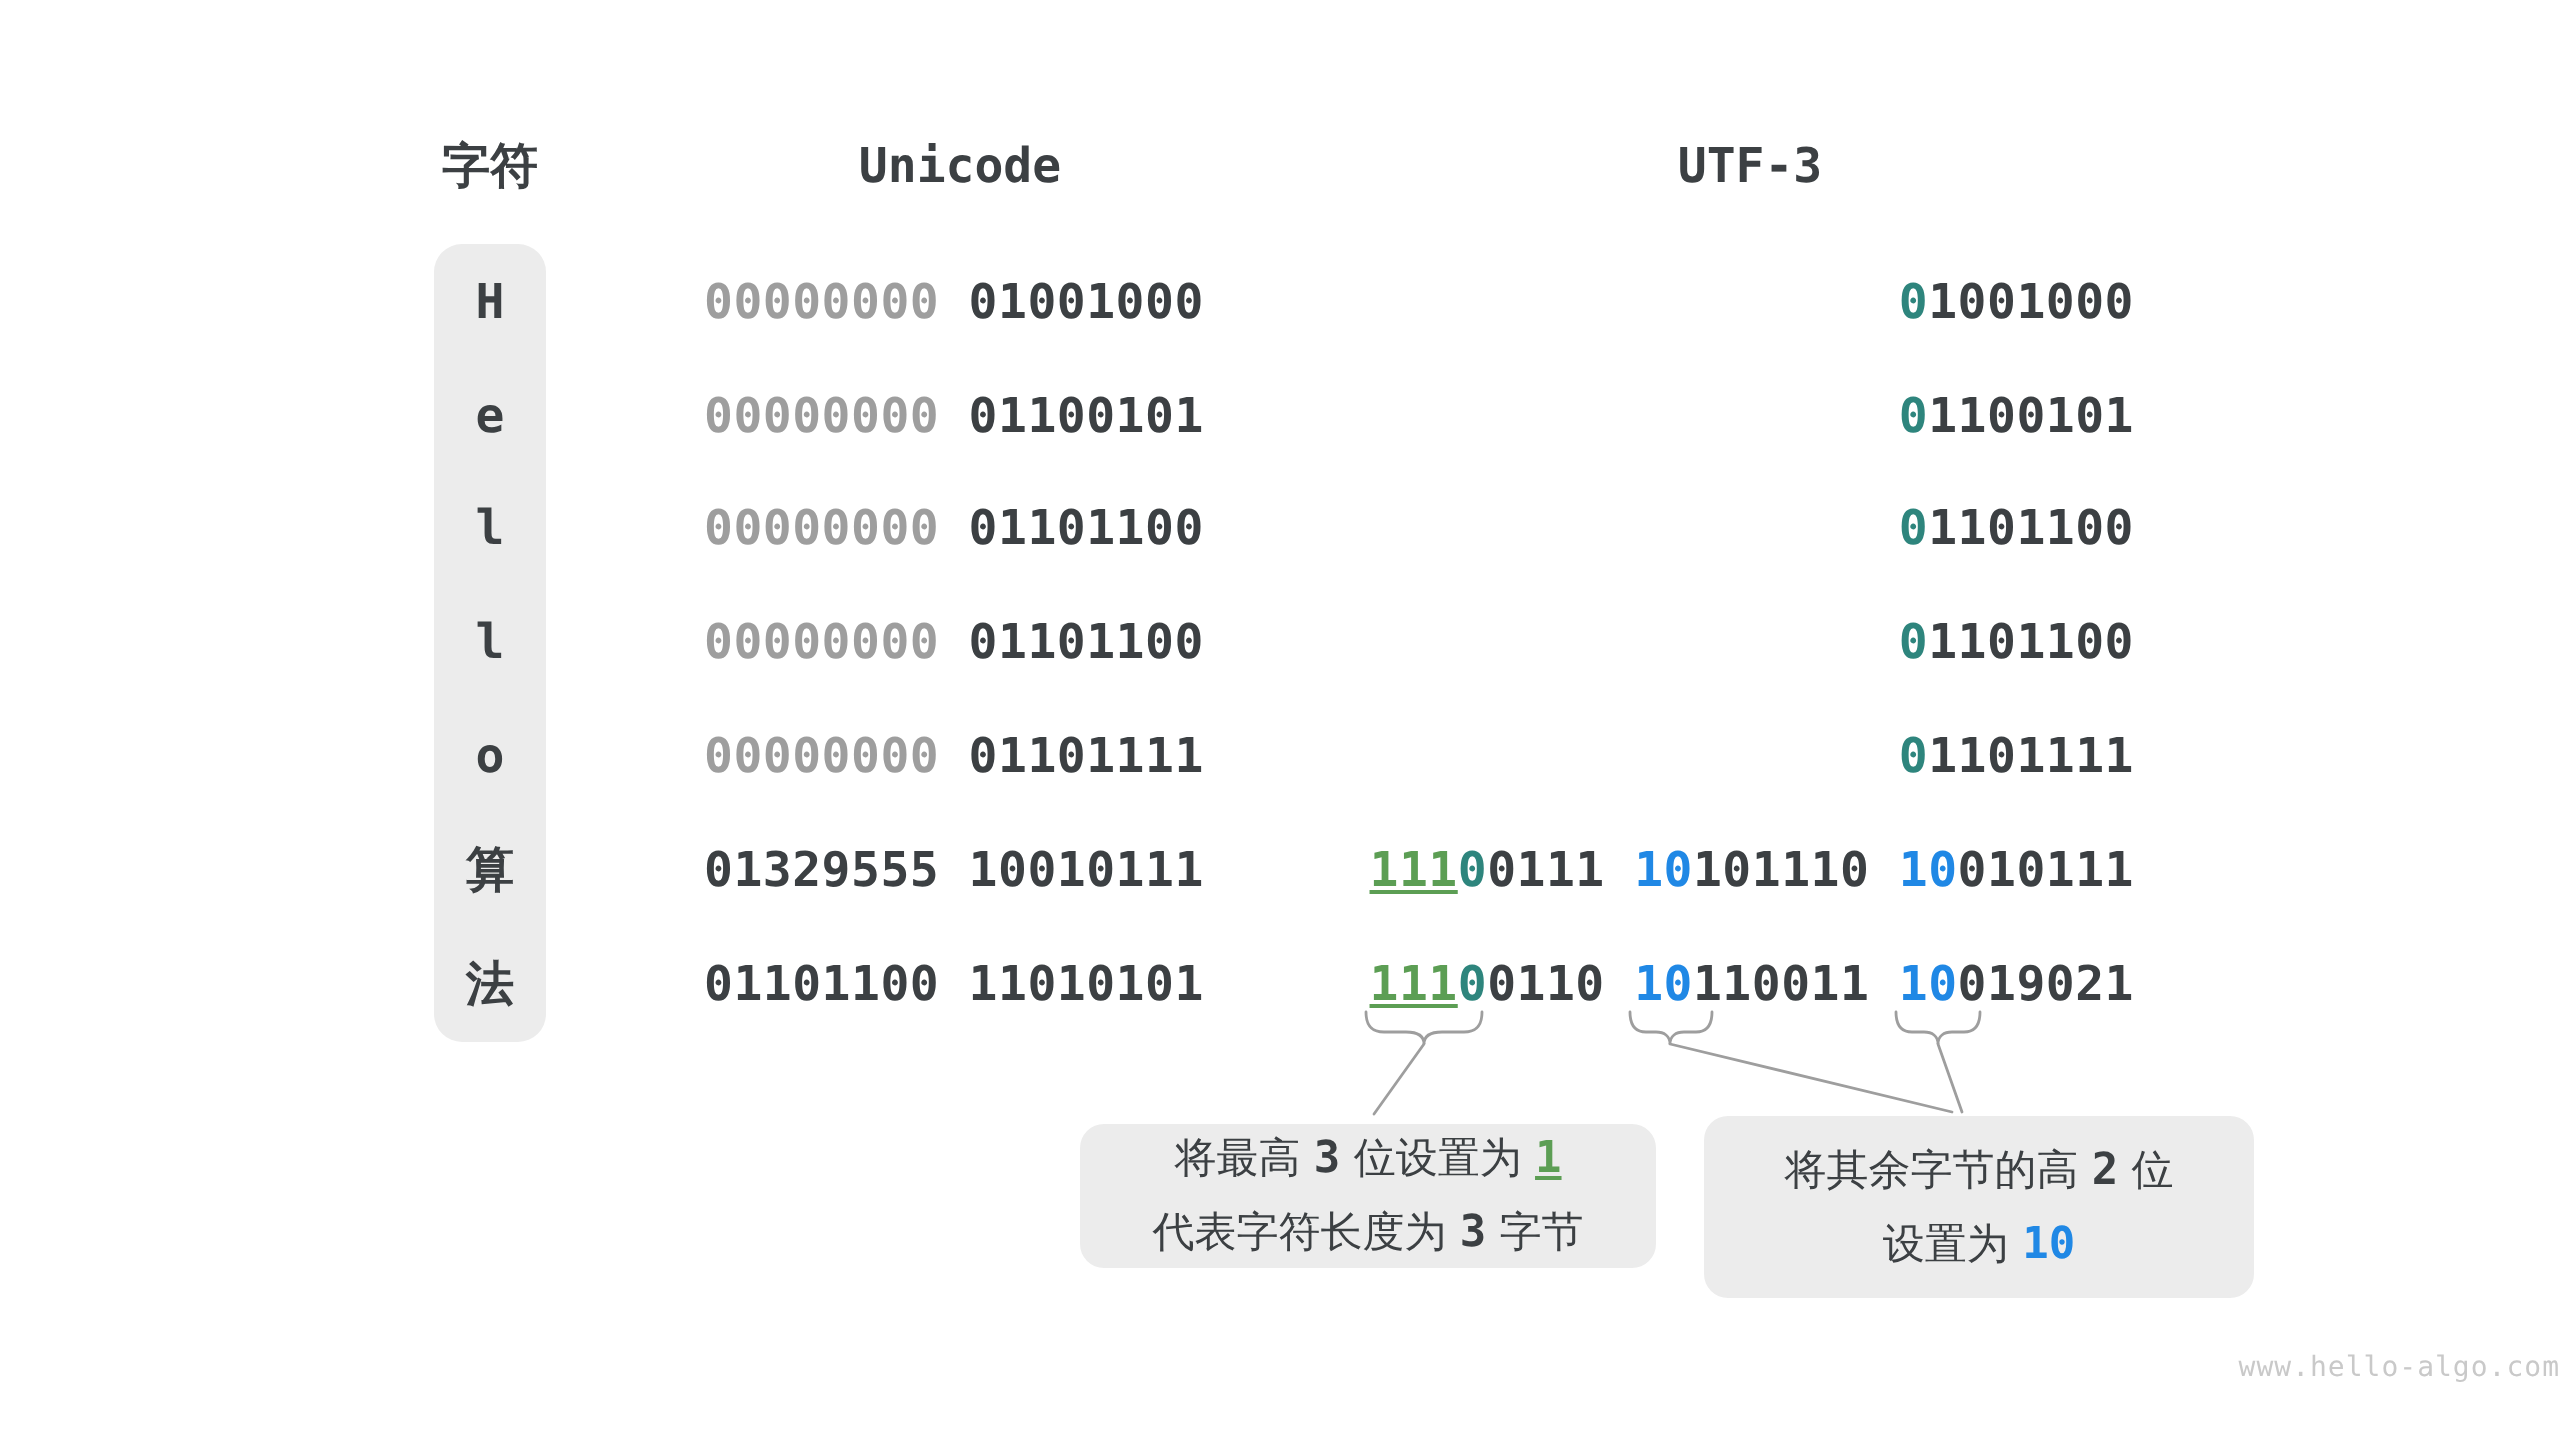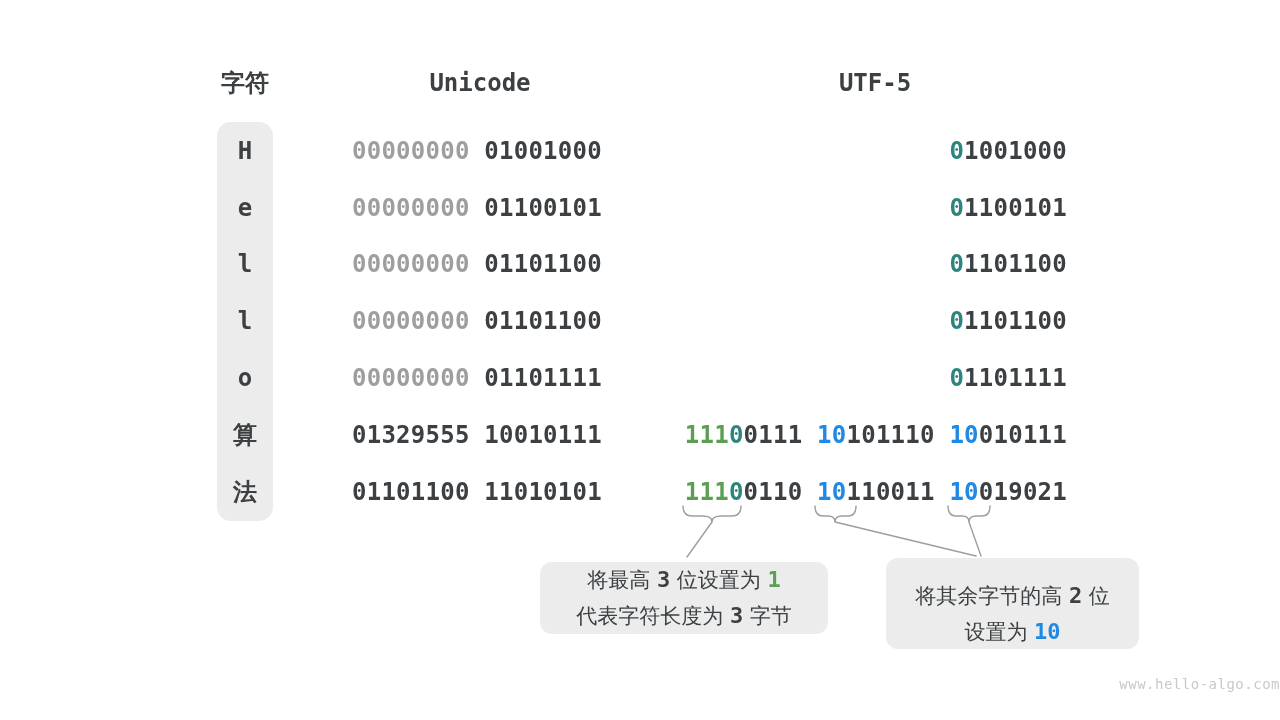"UTF-5" div.abs { text: UTF-5 -> UTF-3 }
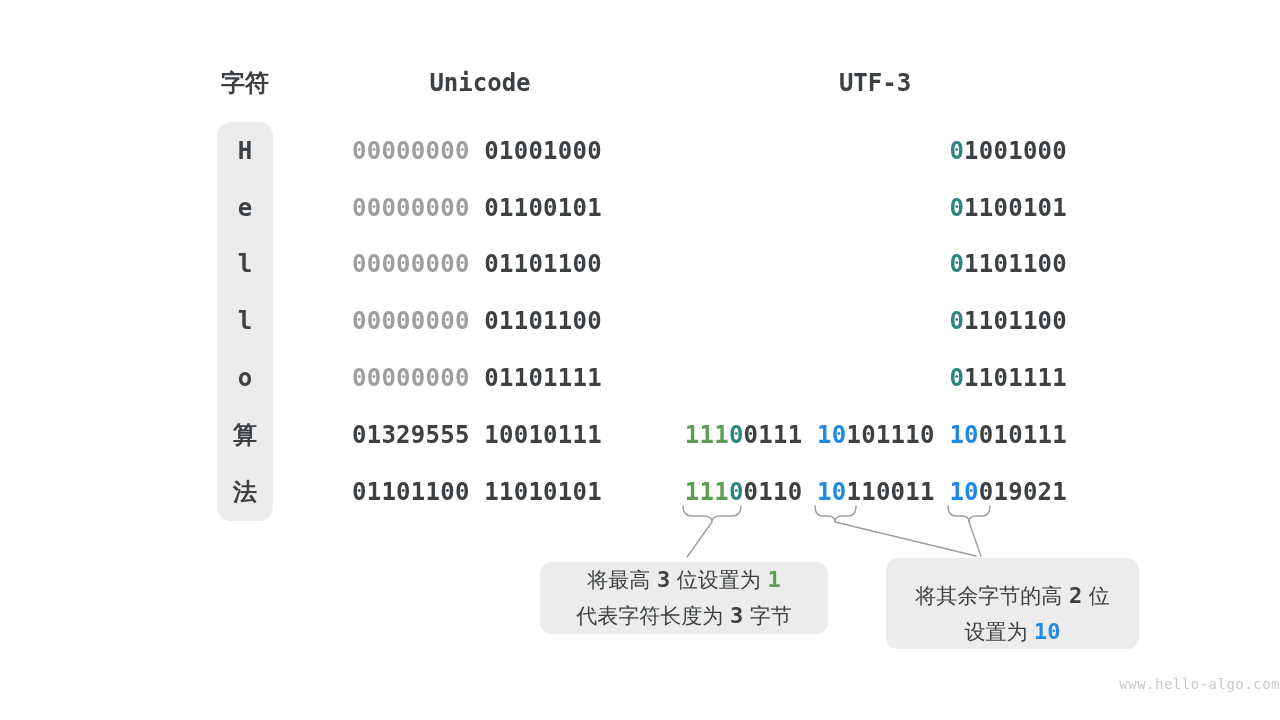"111" .c-green { text-decoration: none -> underline }
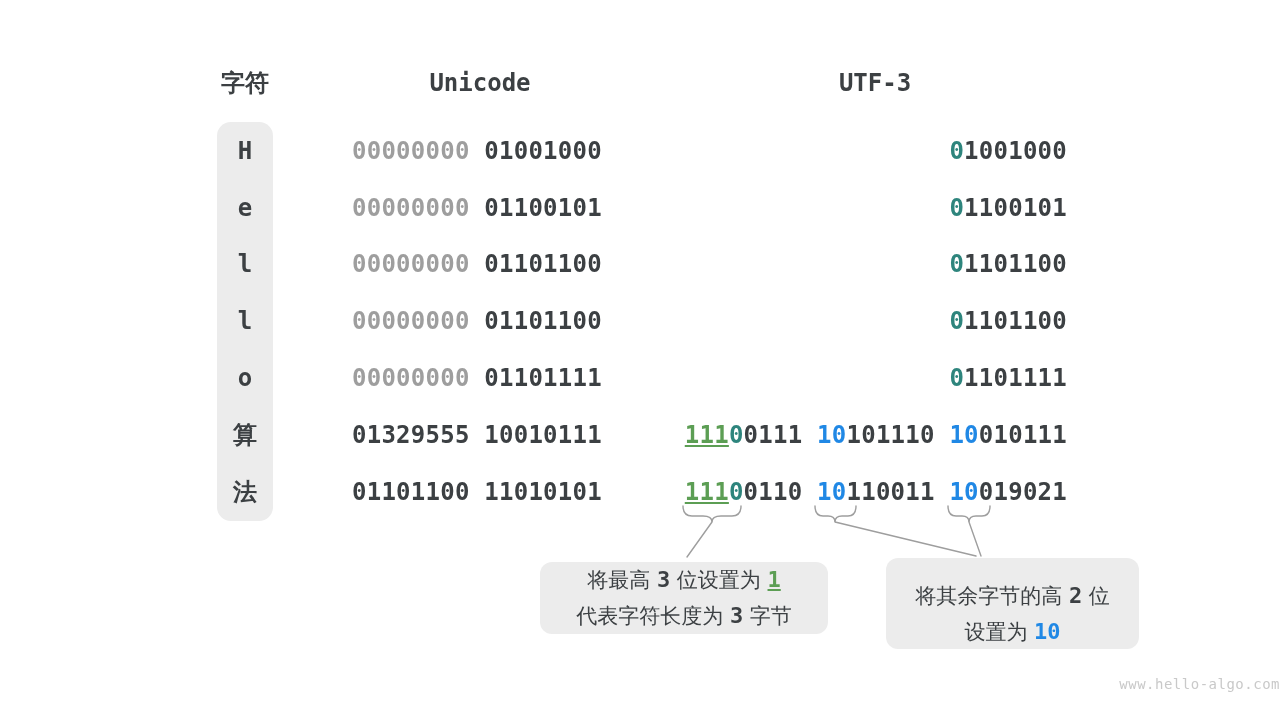"将其余字节的高 2 位" div.abs { justify-content: flex-end -> none; left: 886px -> 852px; width: 253px -> 275px }
